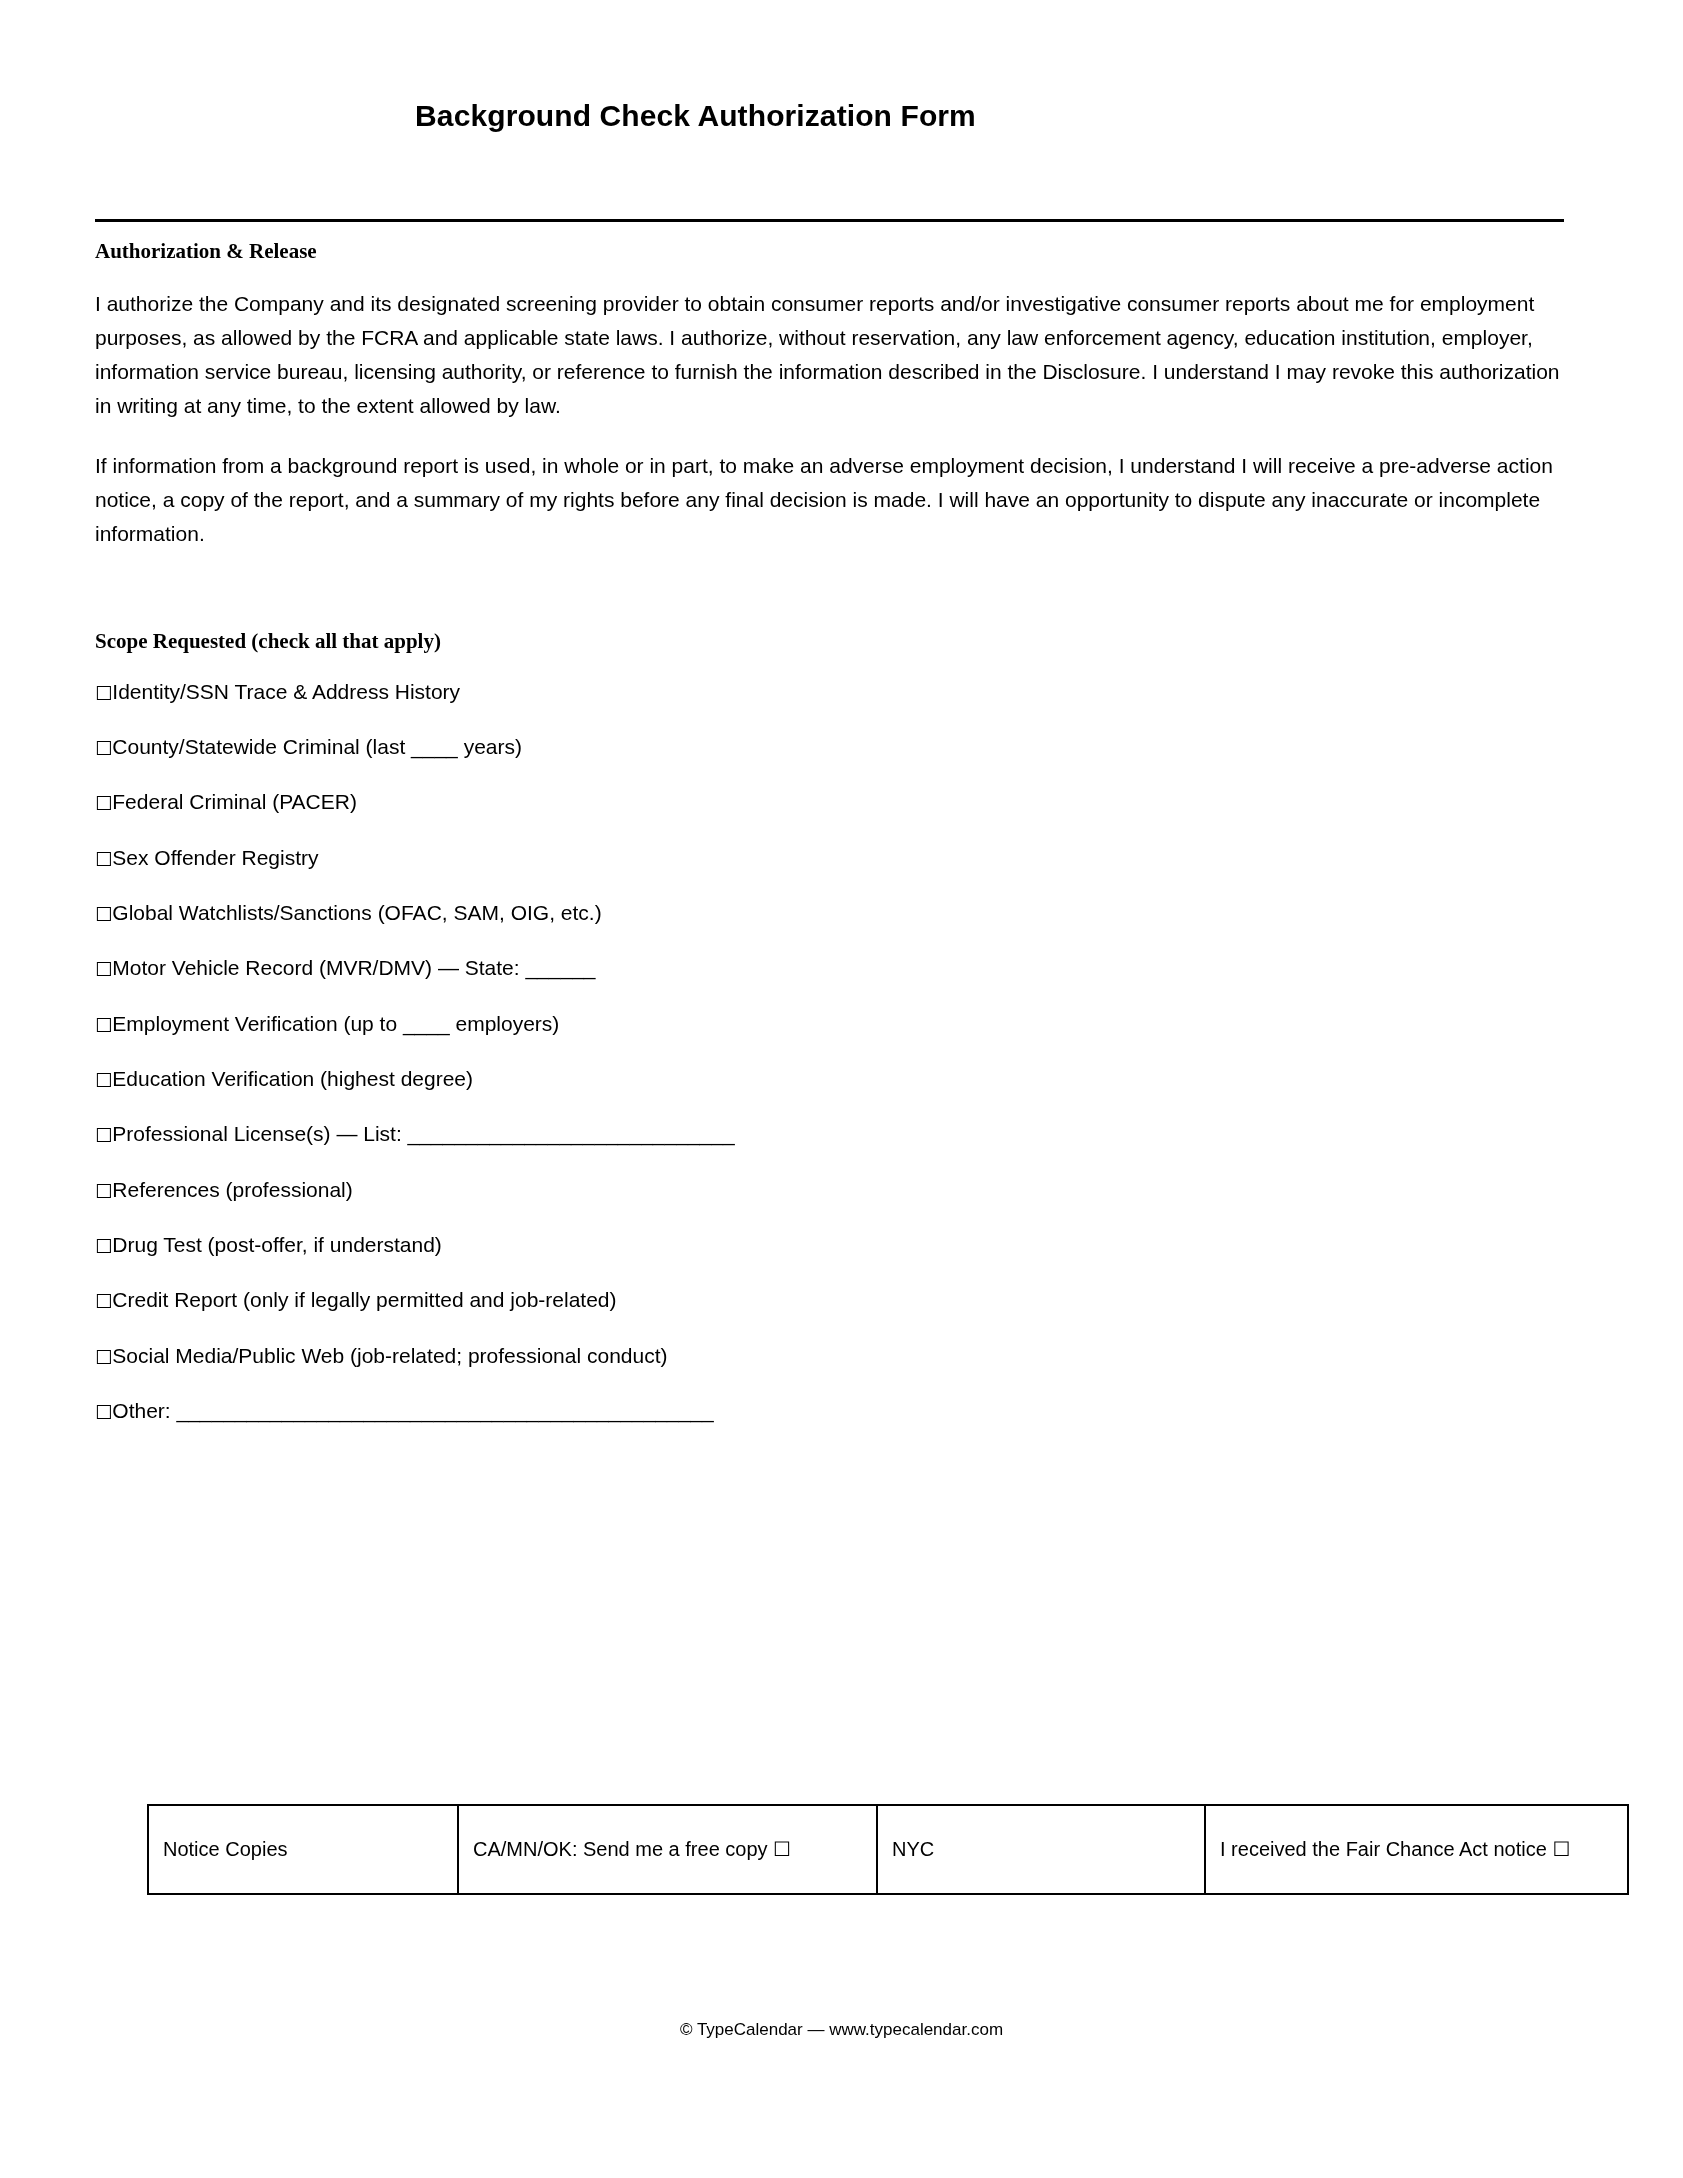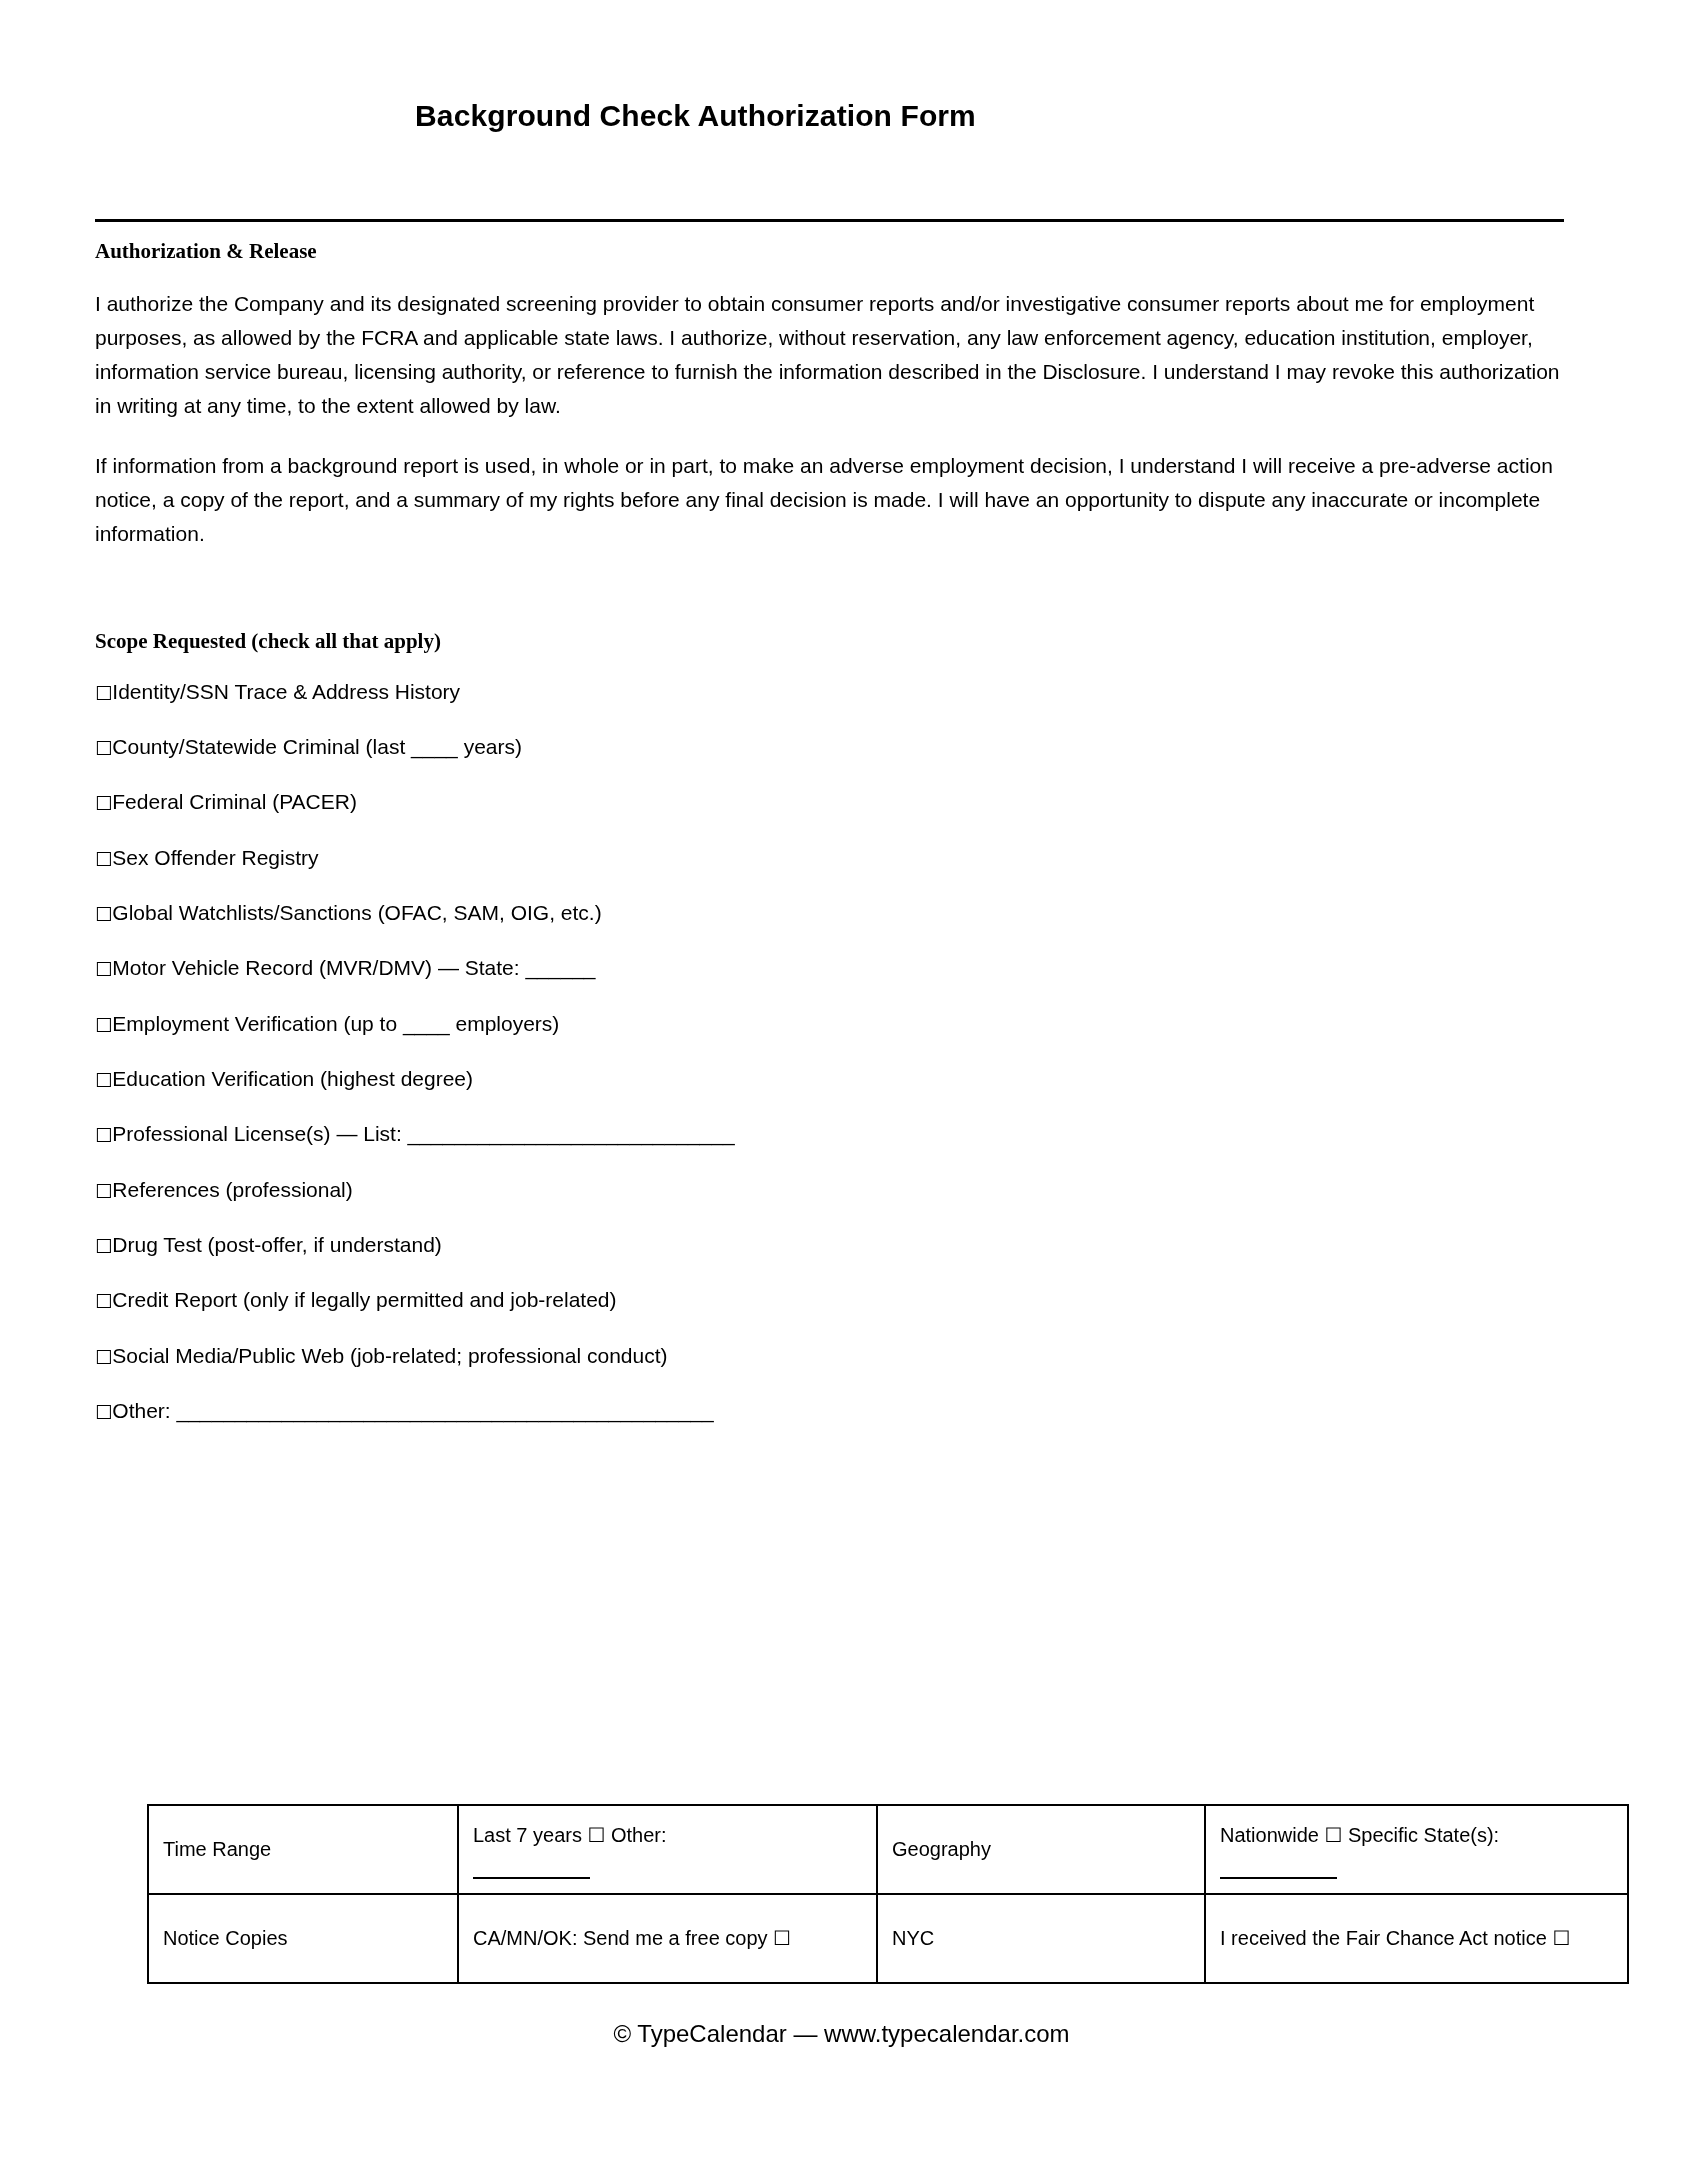"Time Range" tr.r1 { html: <tr> <td>Time Range</td> <td> <span>Last 7 years ☐ Other:</span> <br> <span></span> </td> <td>Geography</td> <td> <span>Nationwide ☐ Specific State(s):</span> <br> <span></span> </td> </tr> -> none }
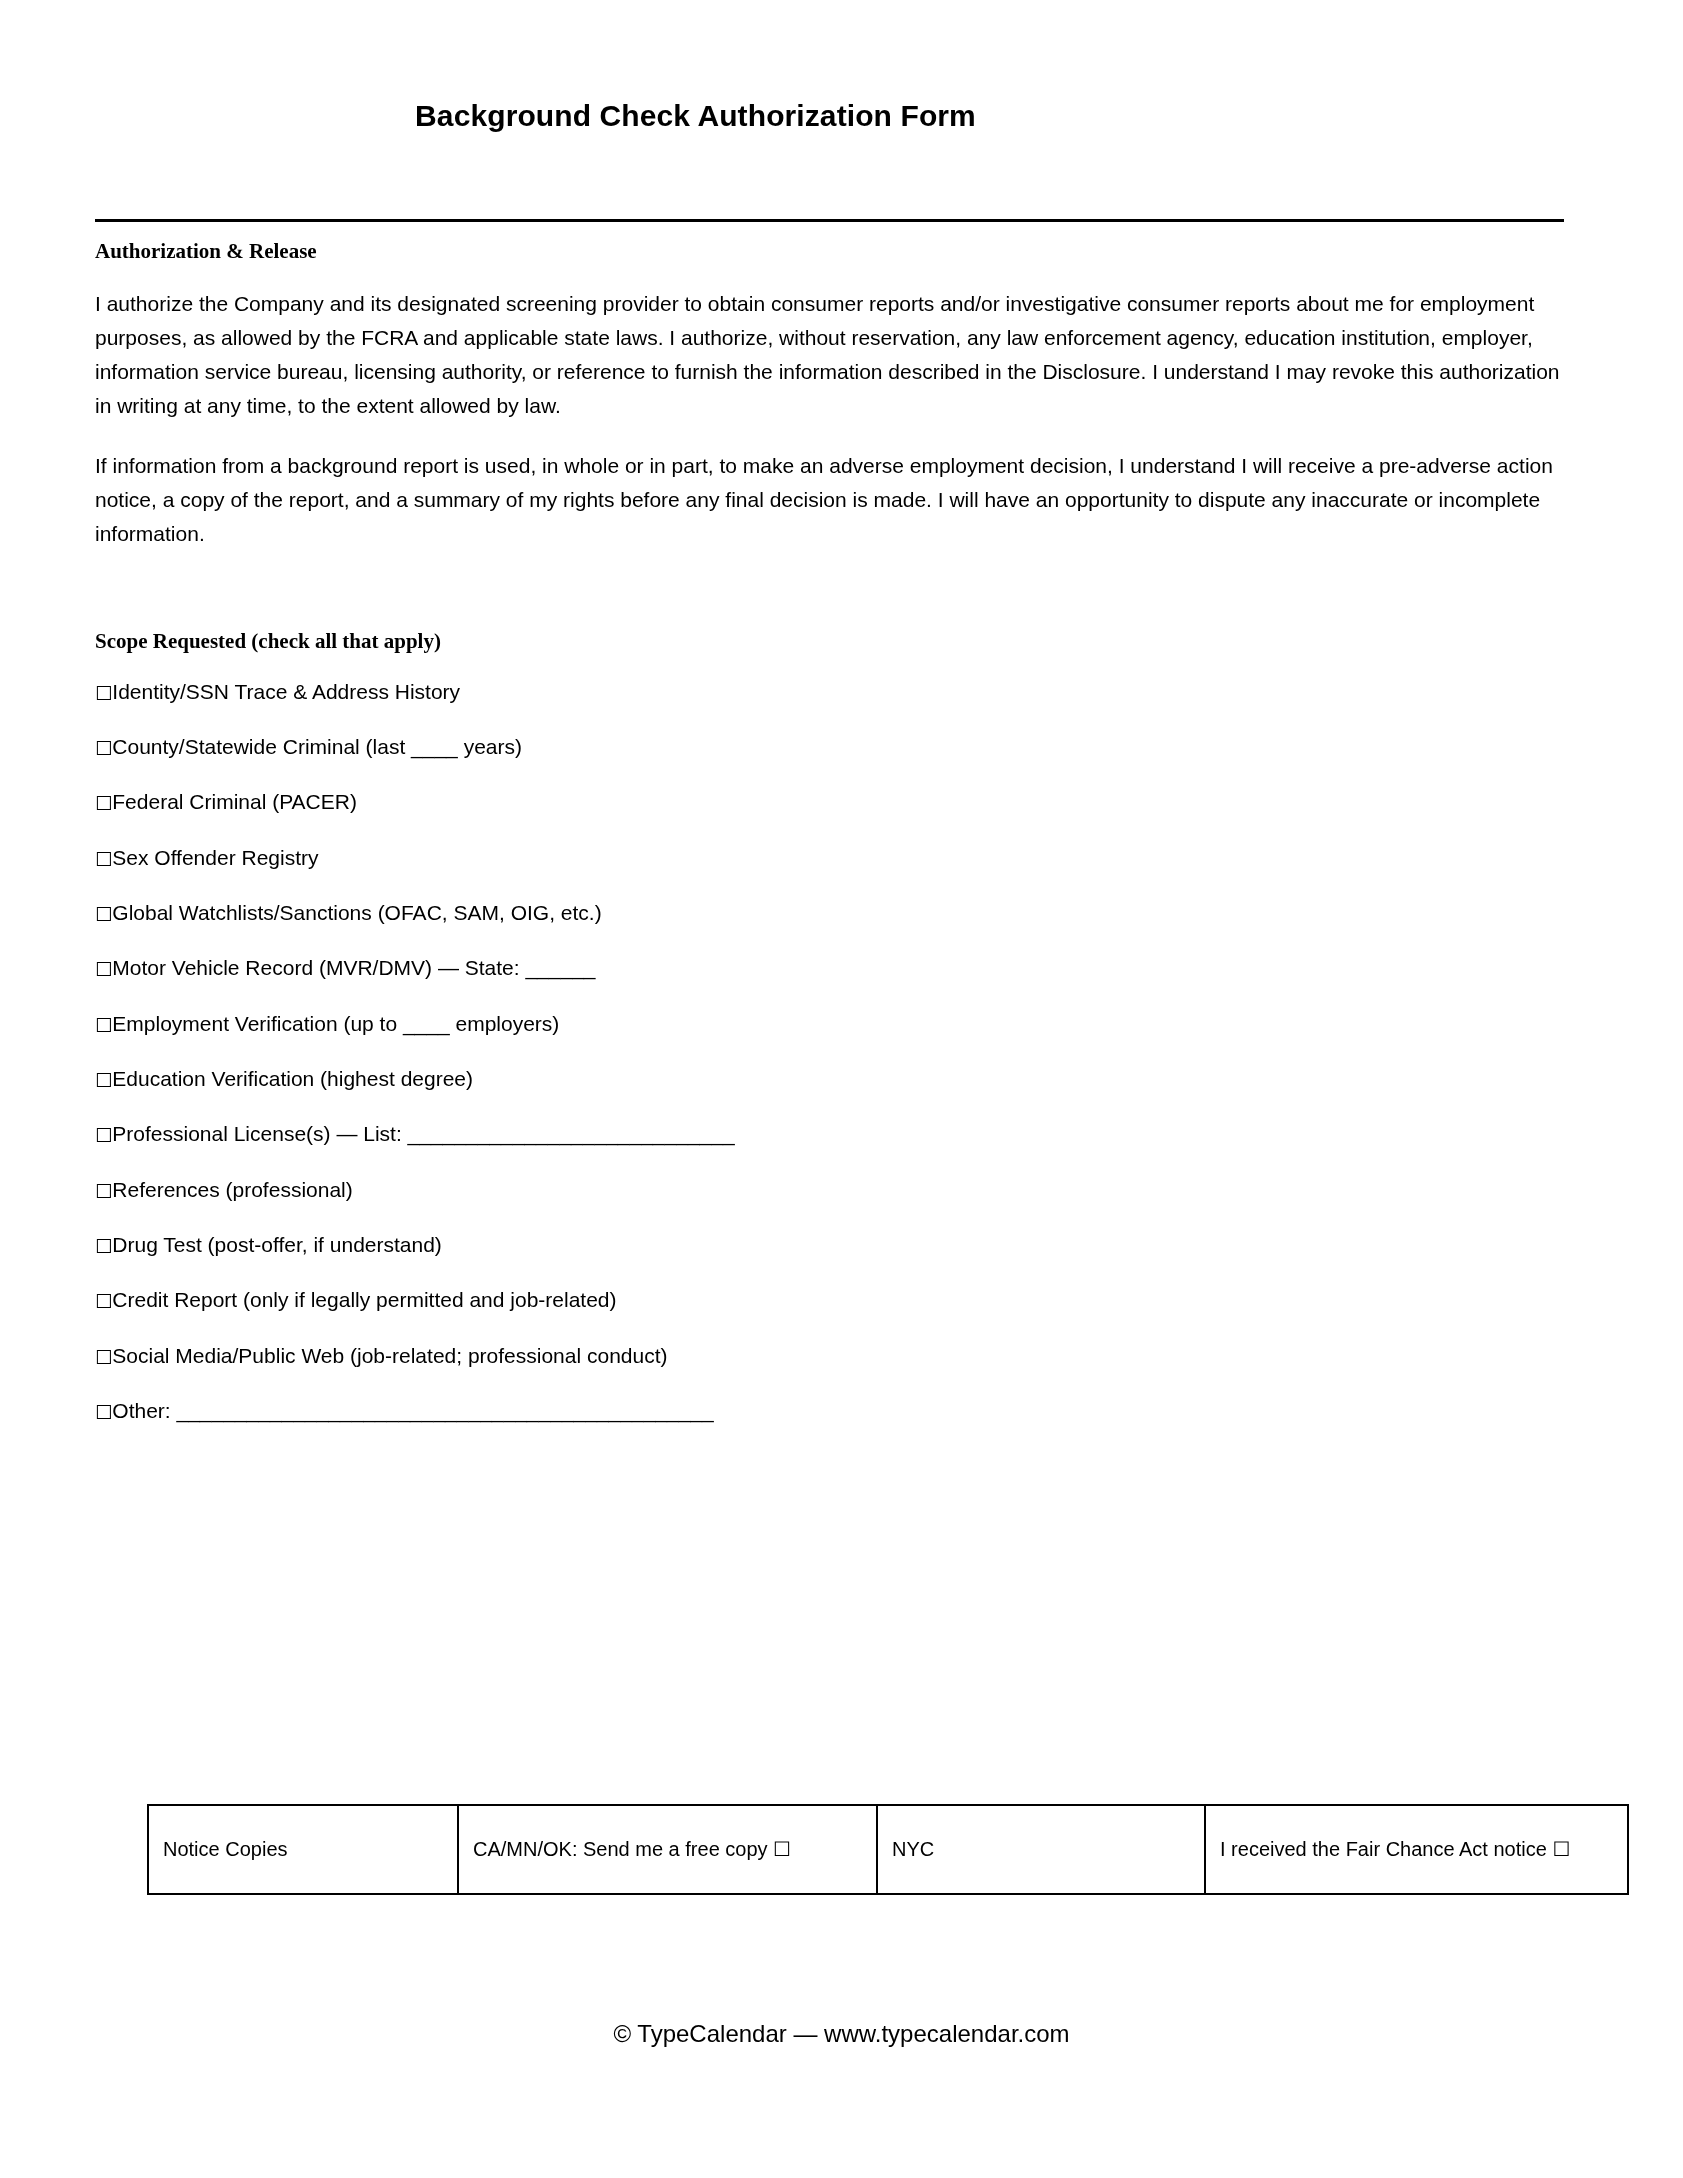"© TypeCalendar — www.typecalendar.com" .footer { font-size: 24px -> 17px }
